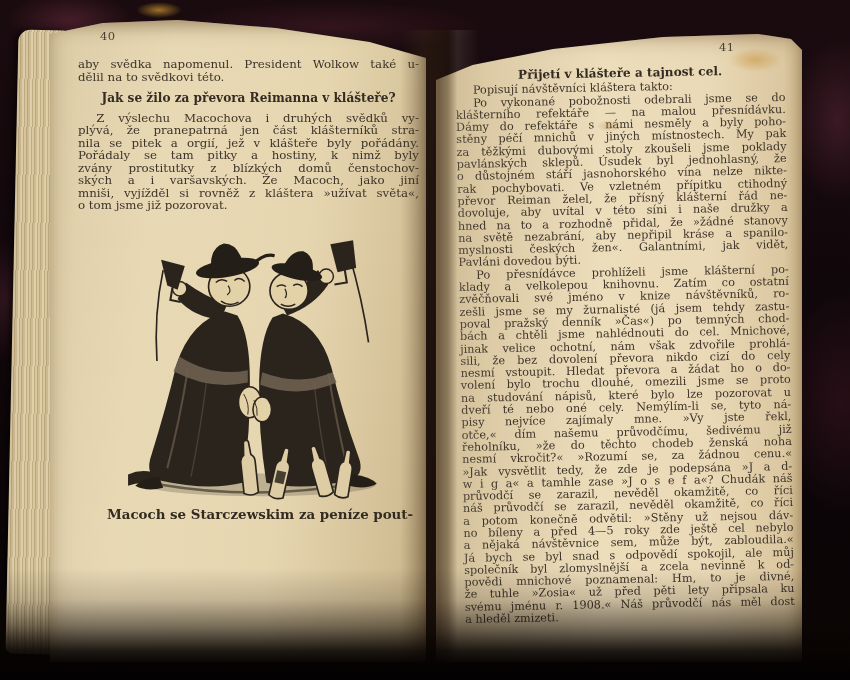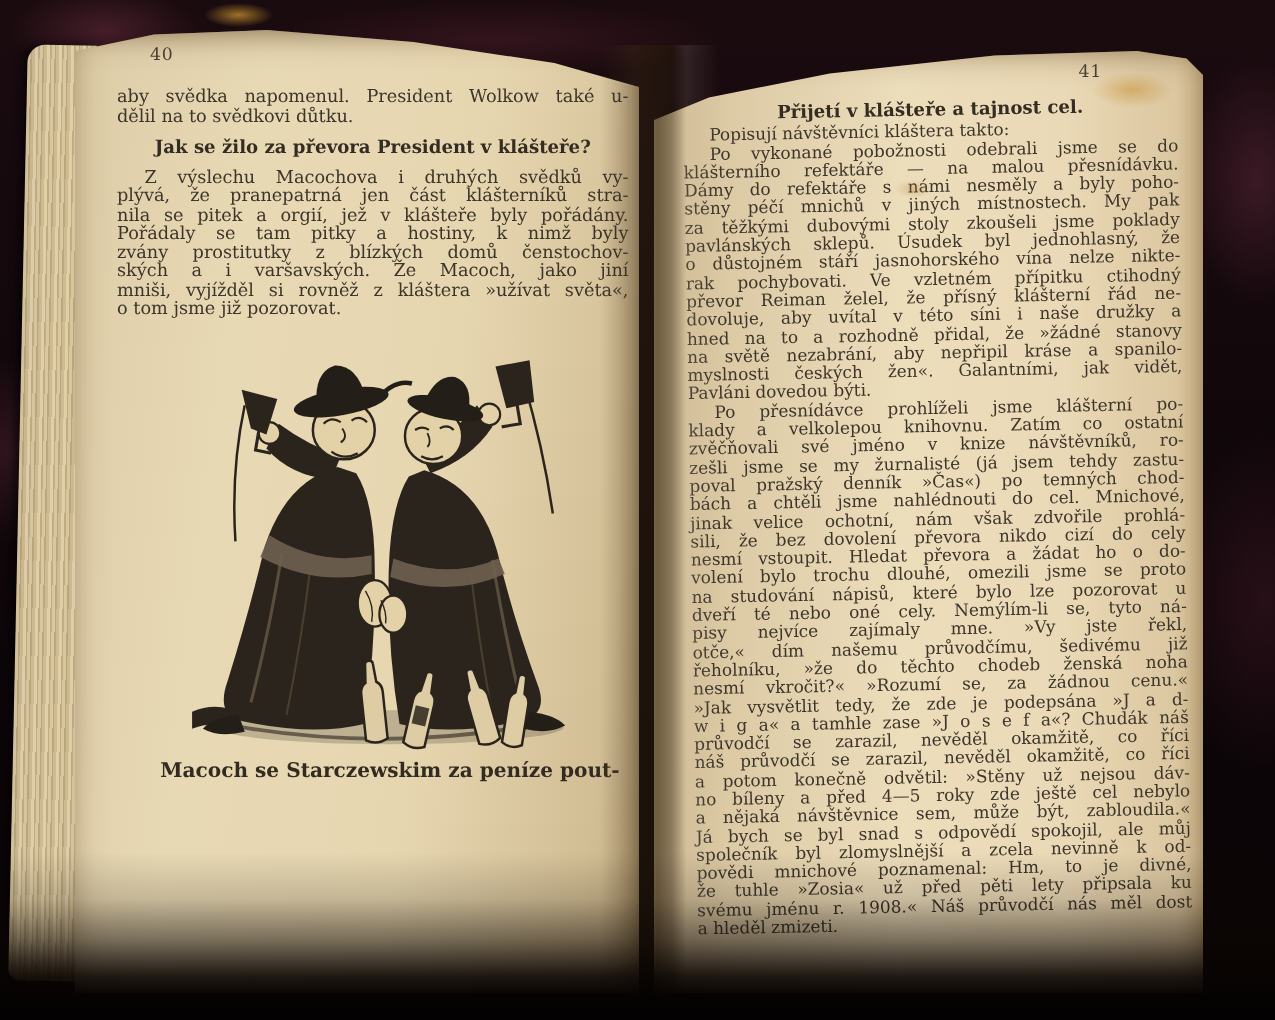"dělil na to svědkovi důtku." div.tline { text: důtku -> této }
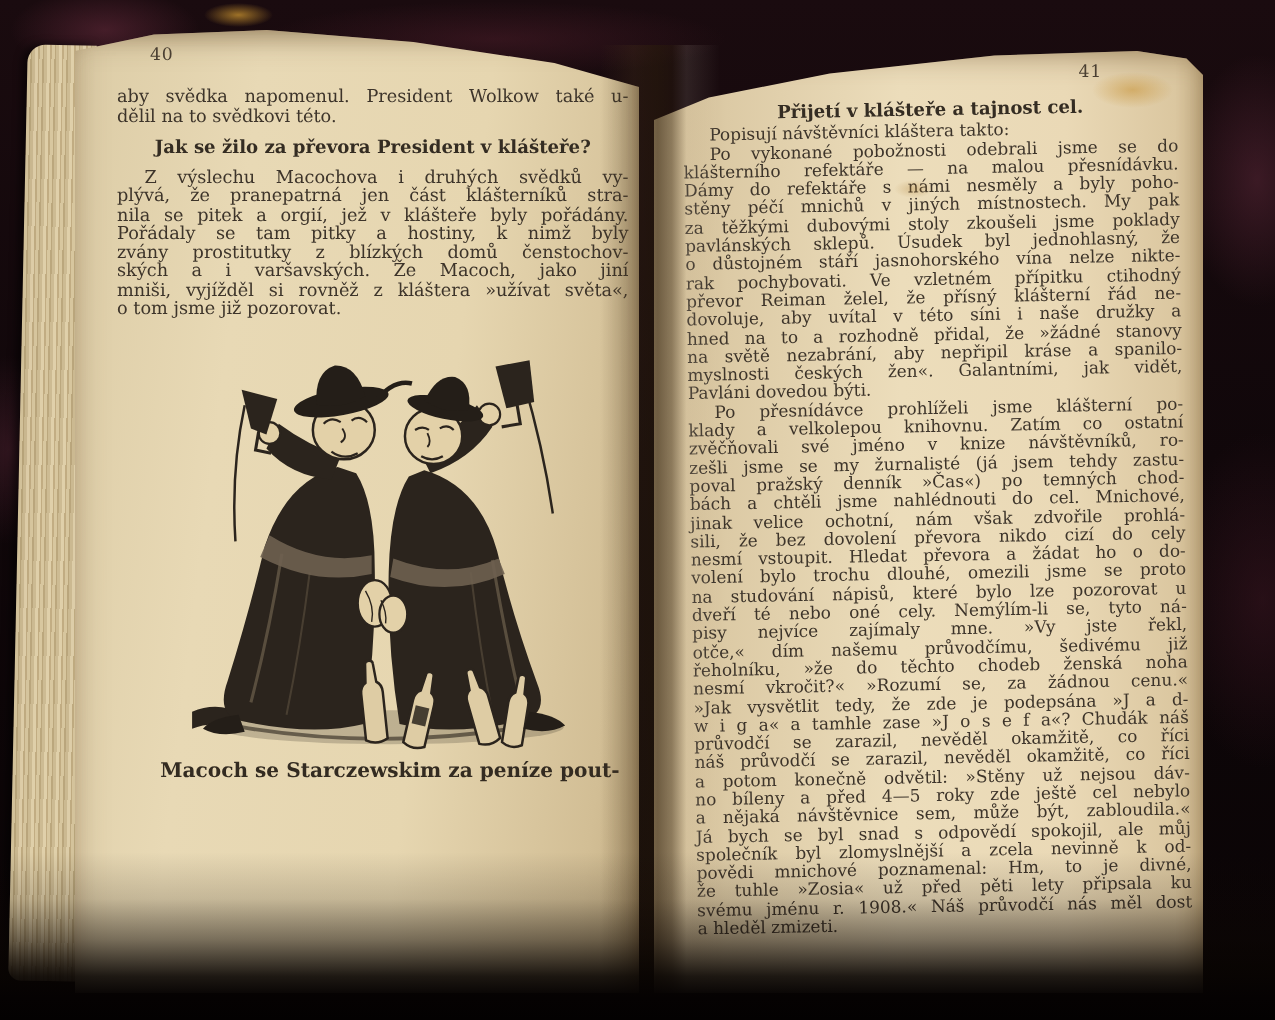"Jak se žilo za převora" div.heading { text: President -> Reimanna }
